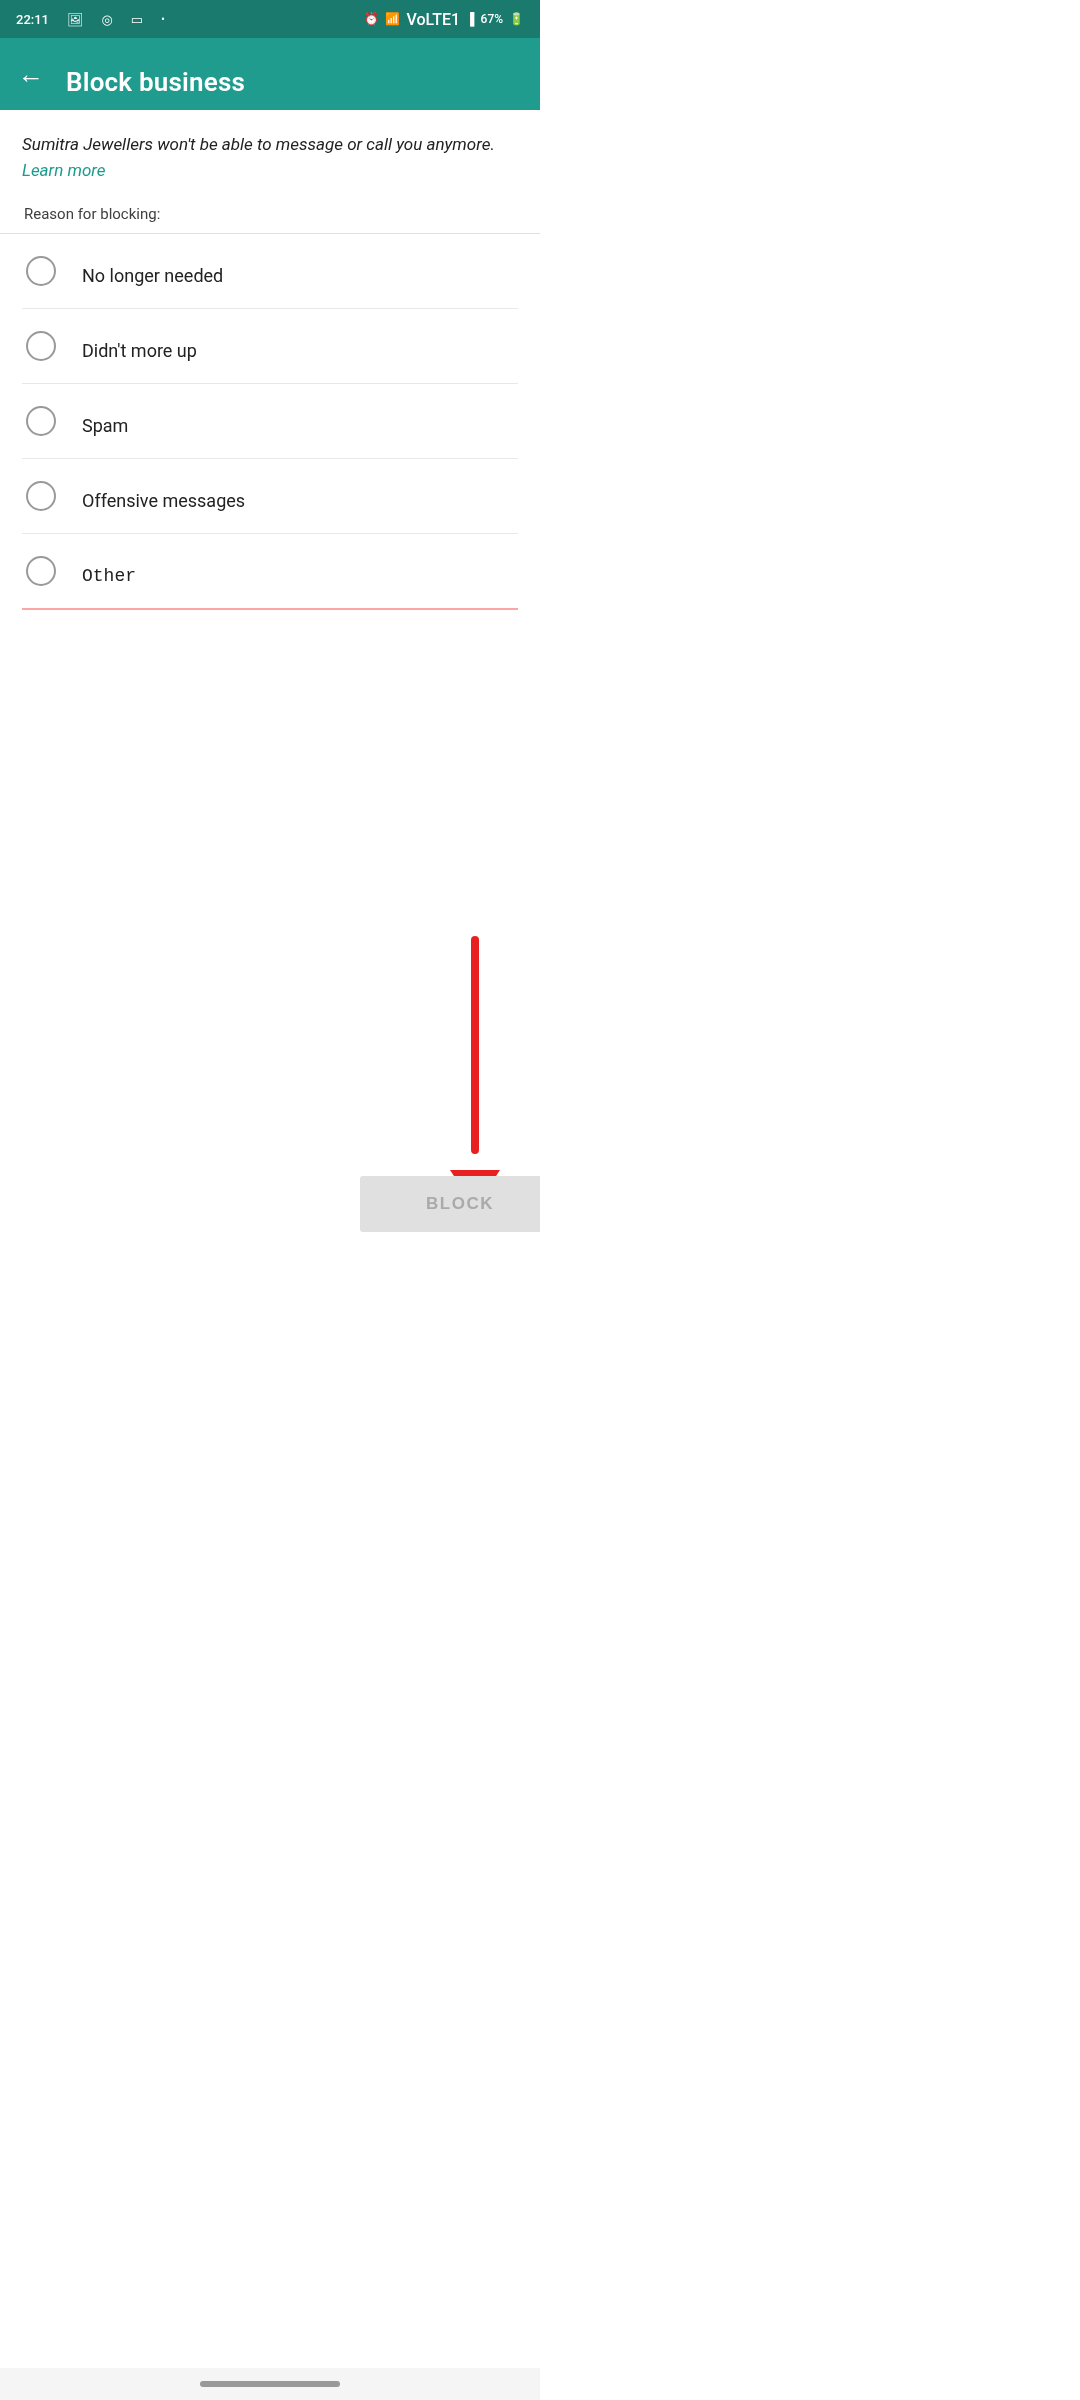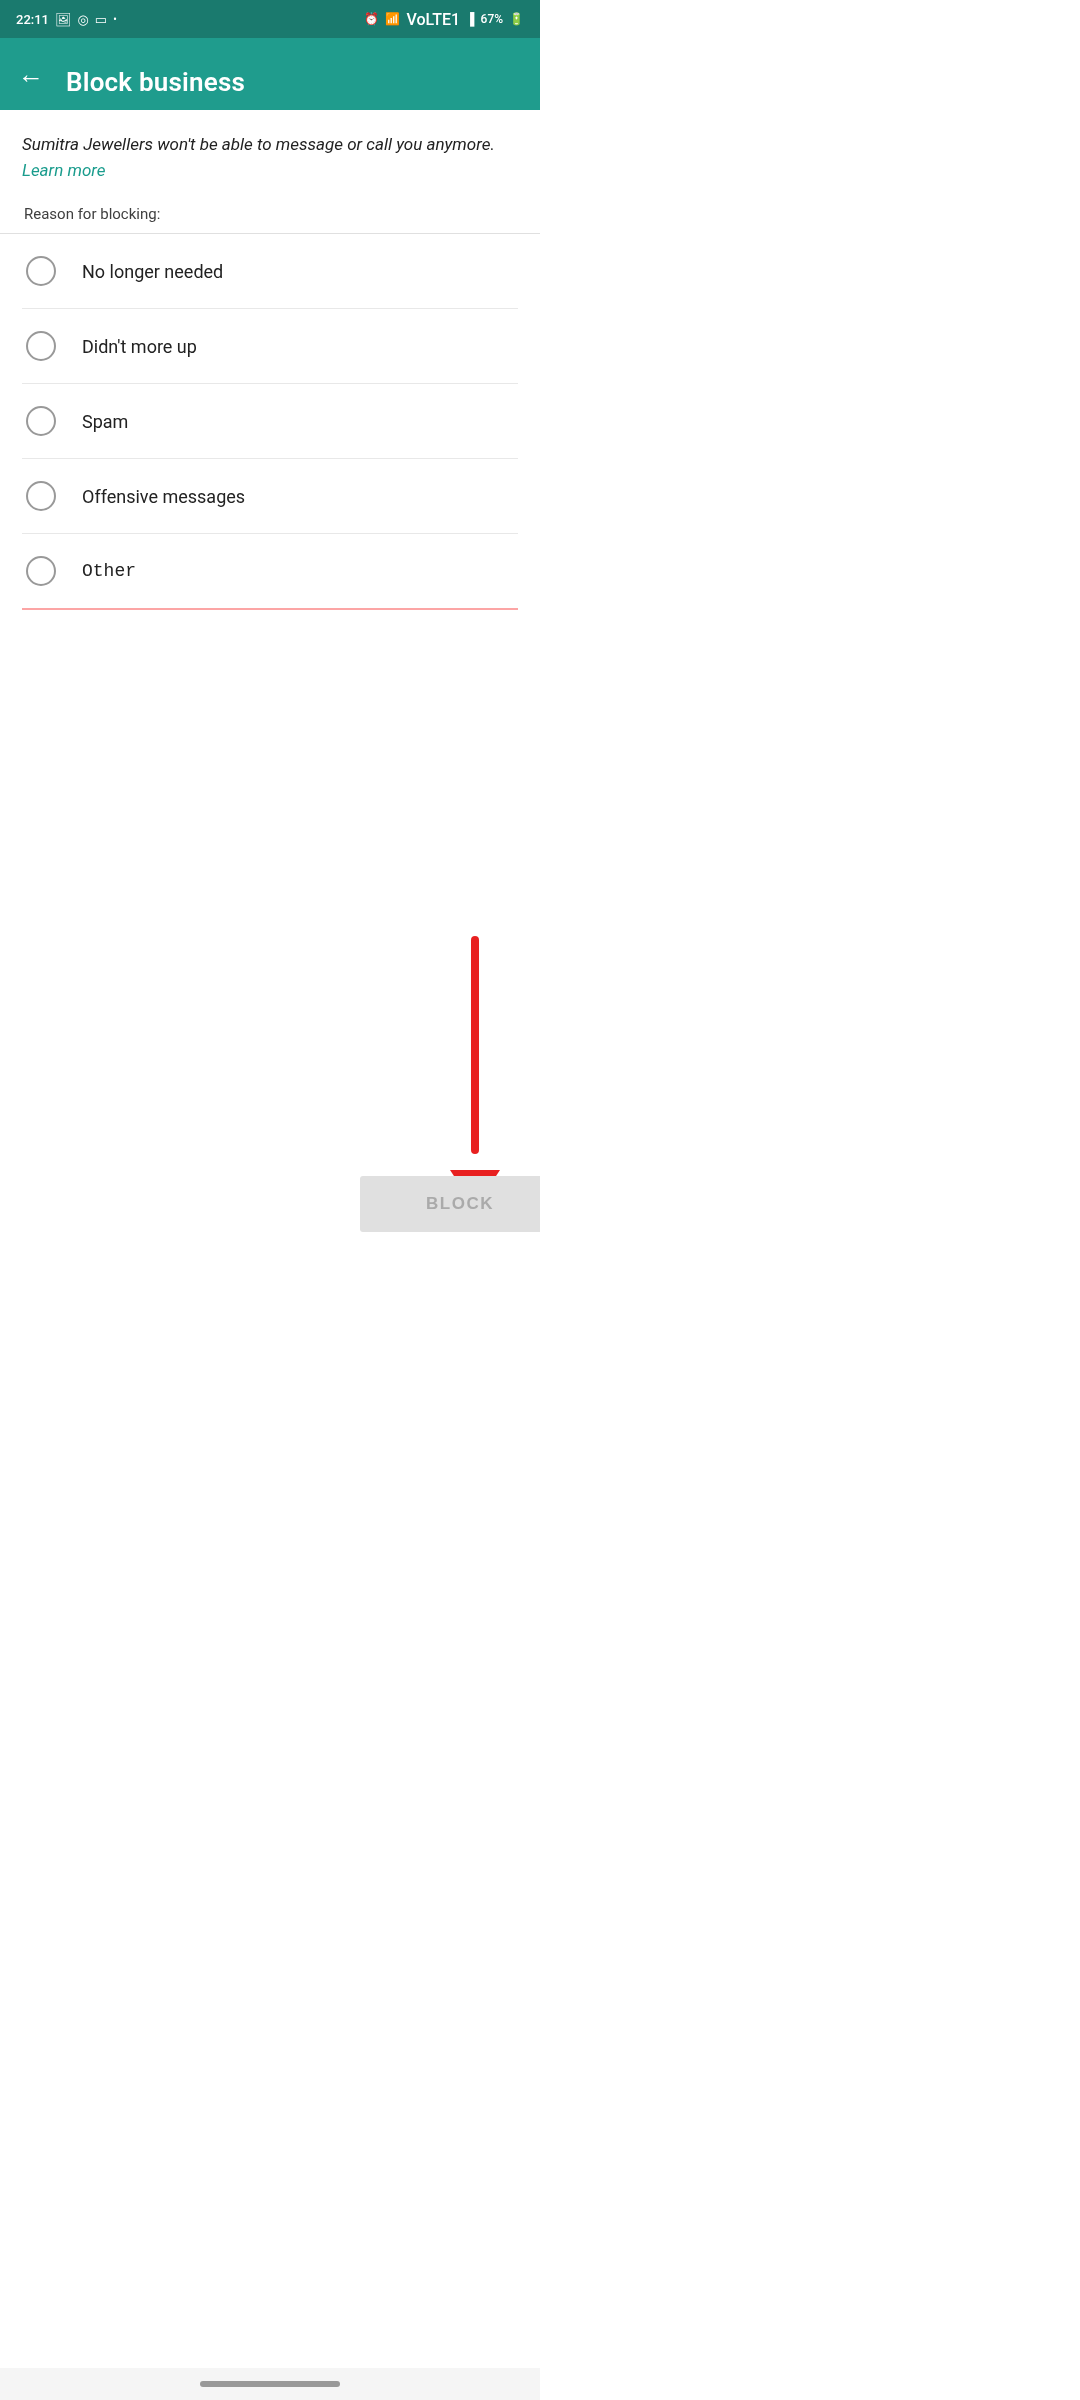"22:11" .status-left { gap: 6px -> 18px }
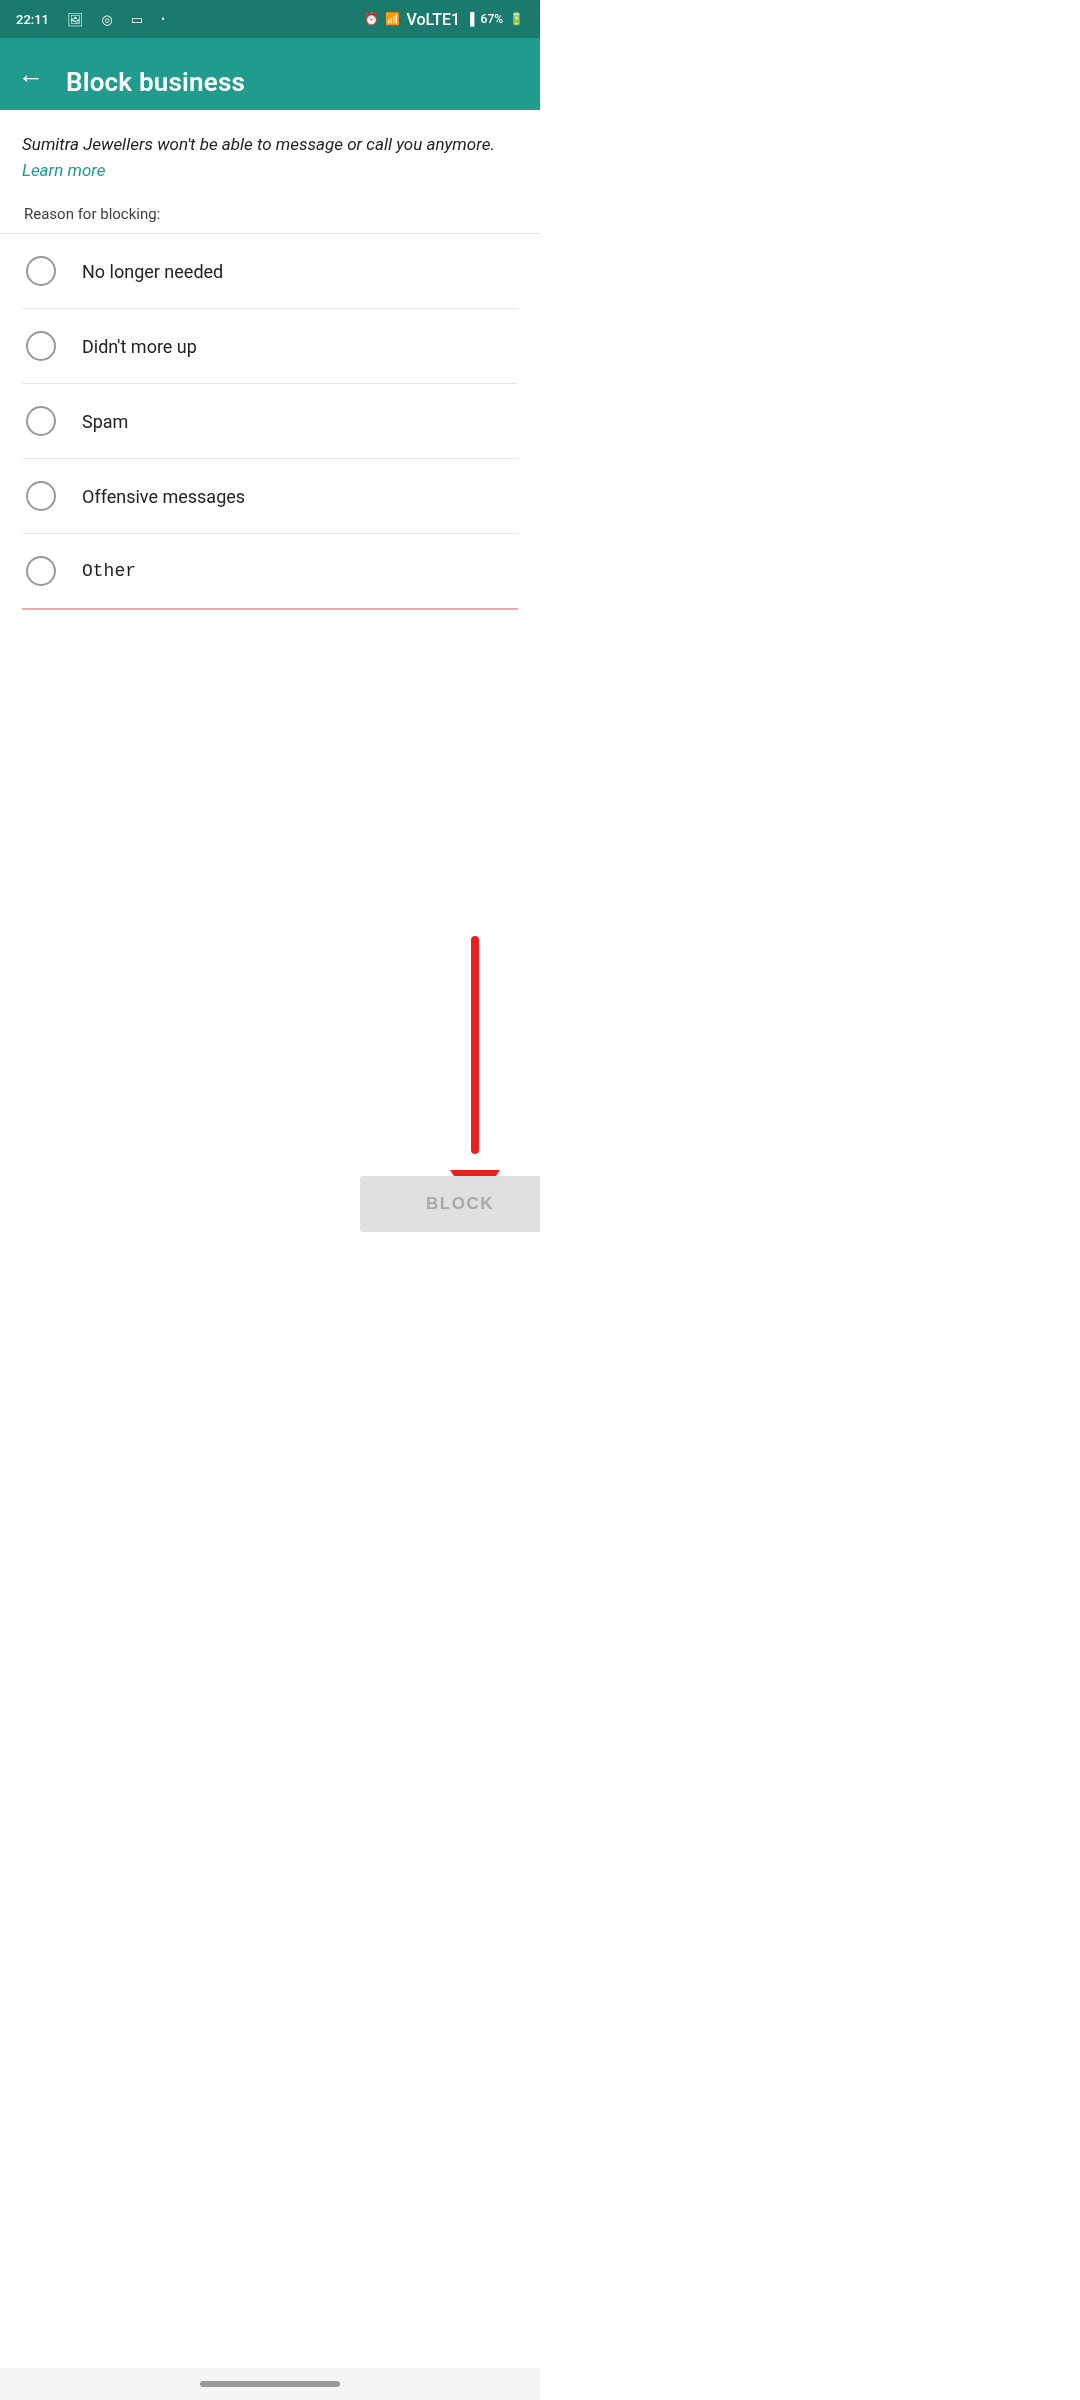"No longer needed" .radio-item { align-items: center -> flex-end }
